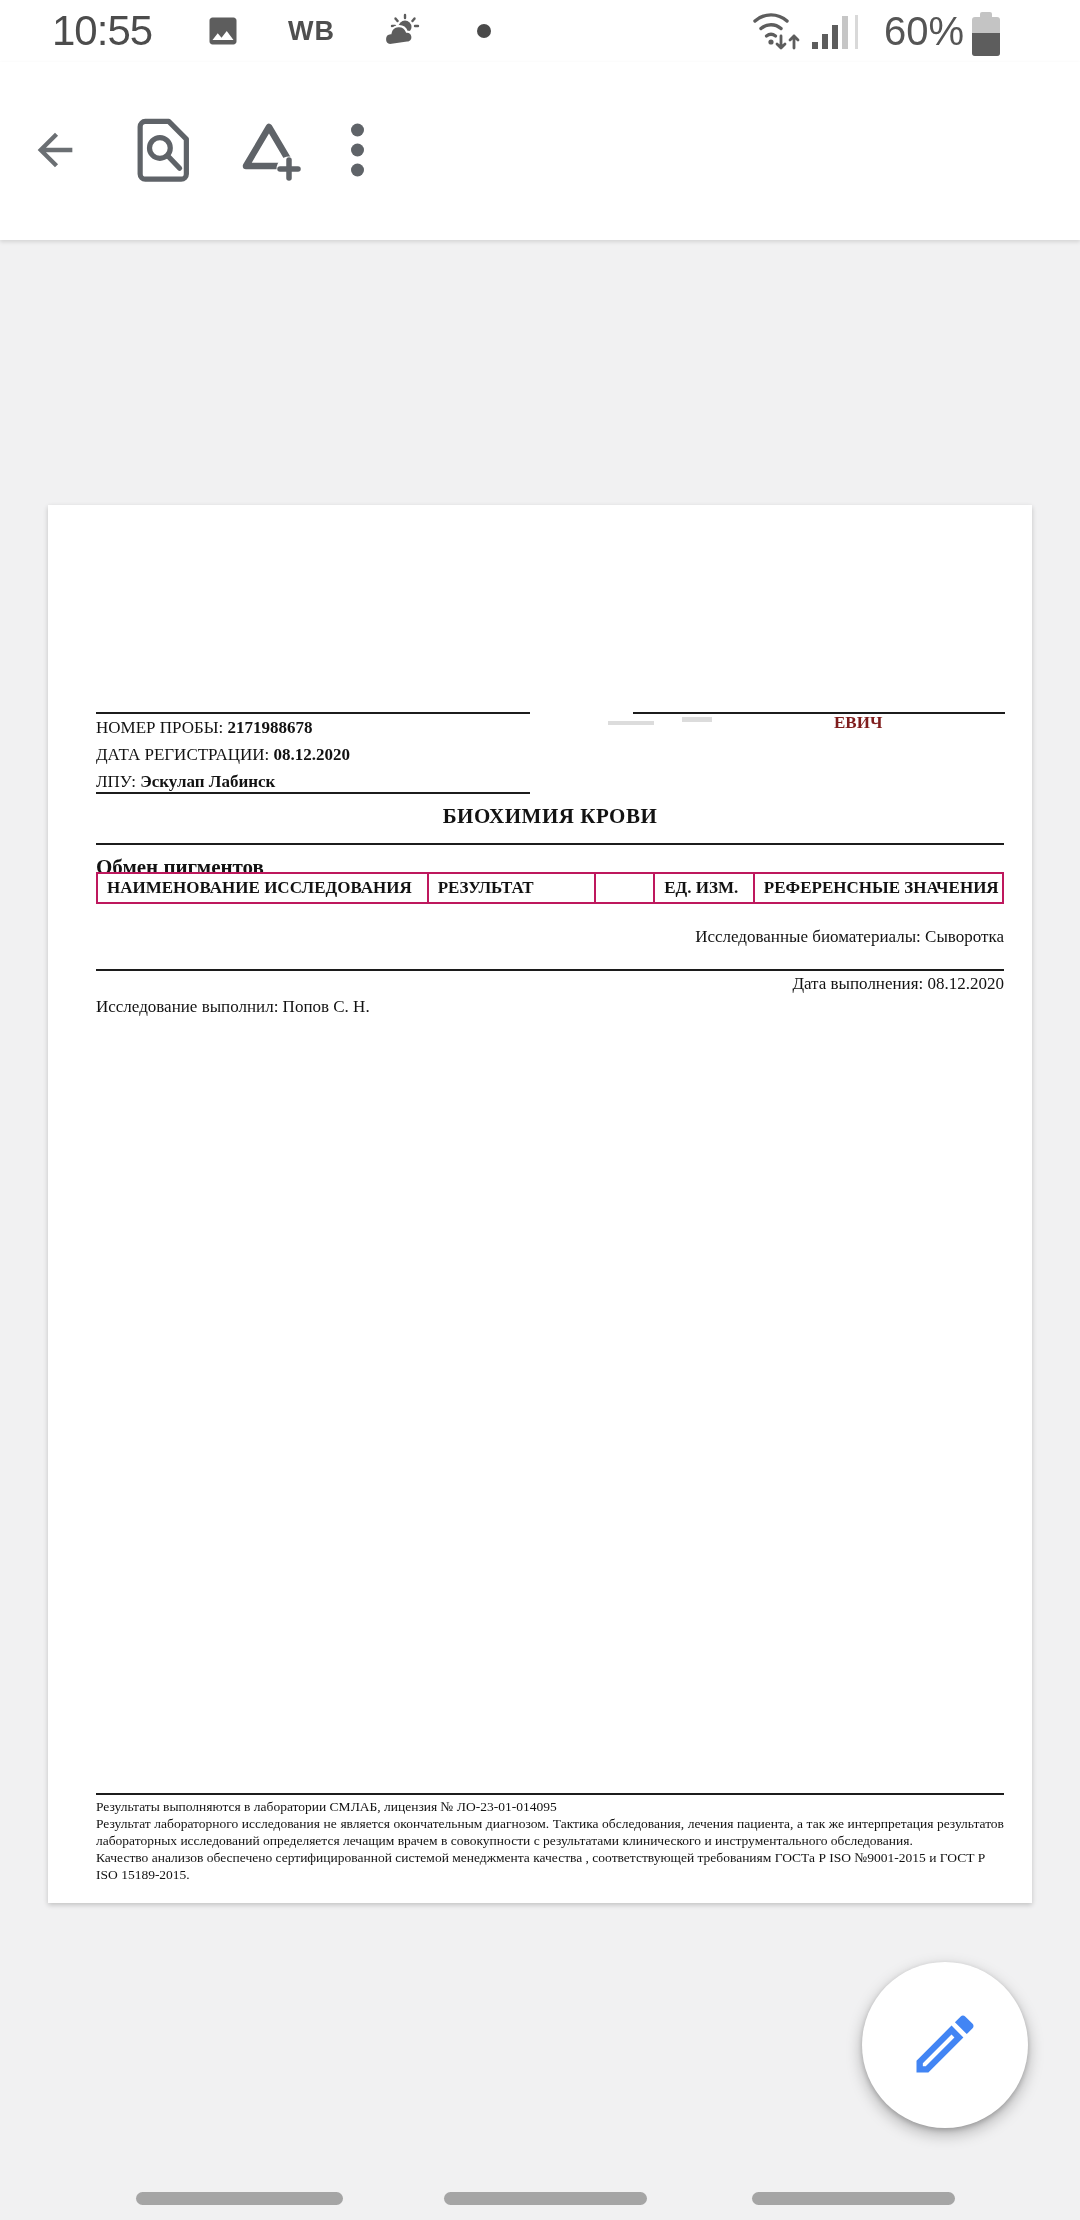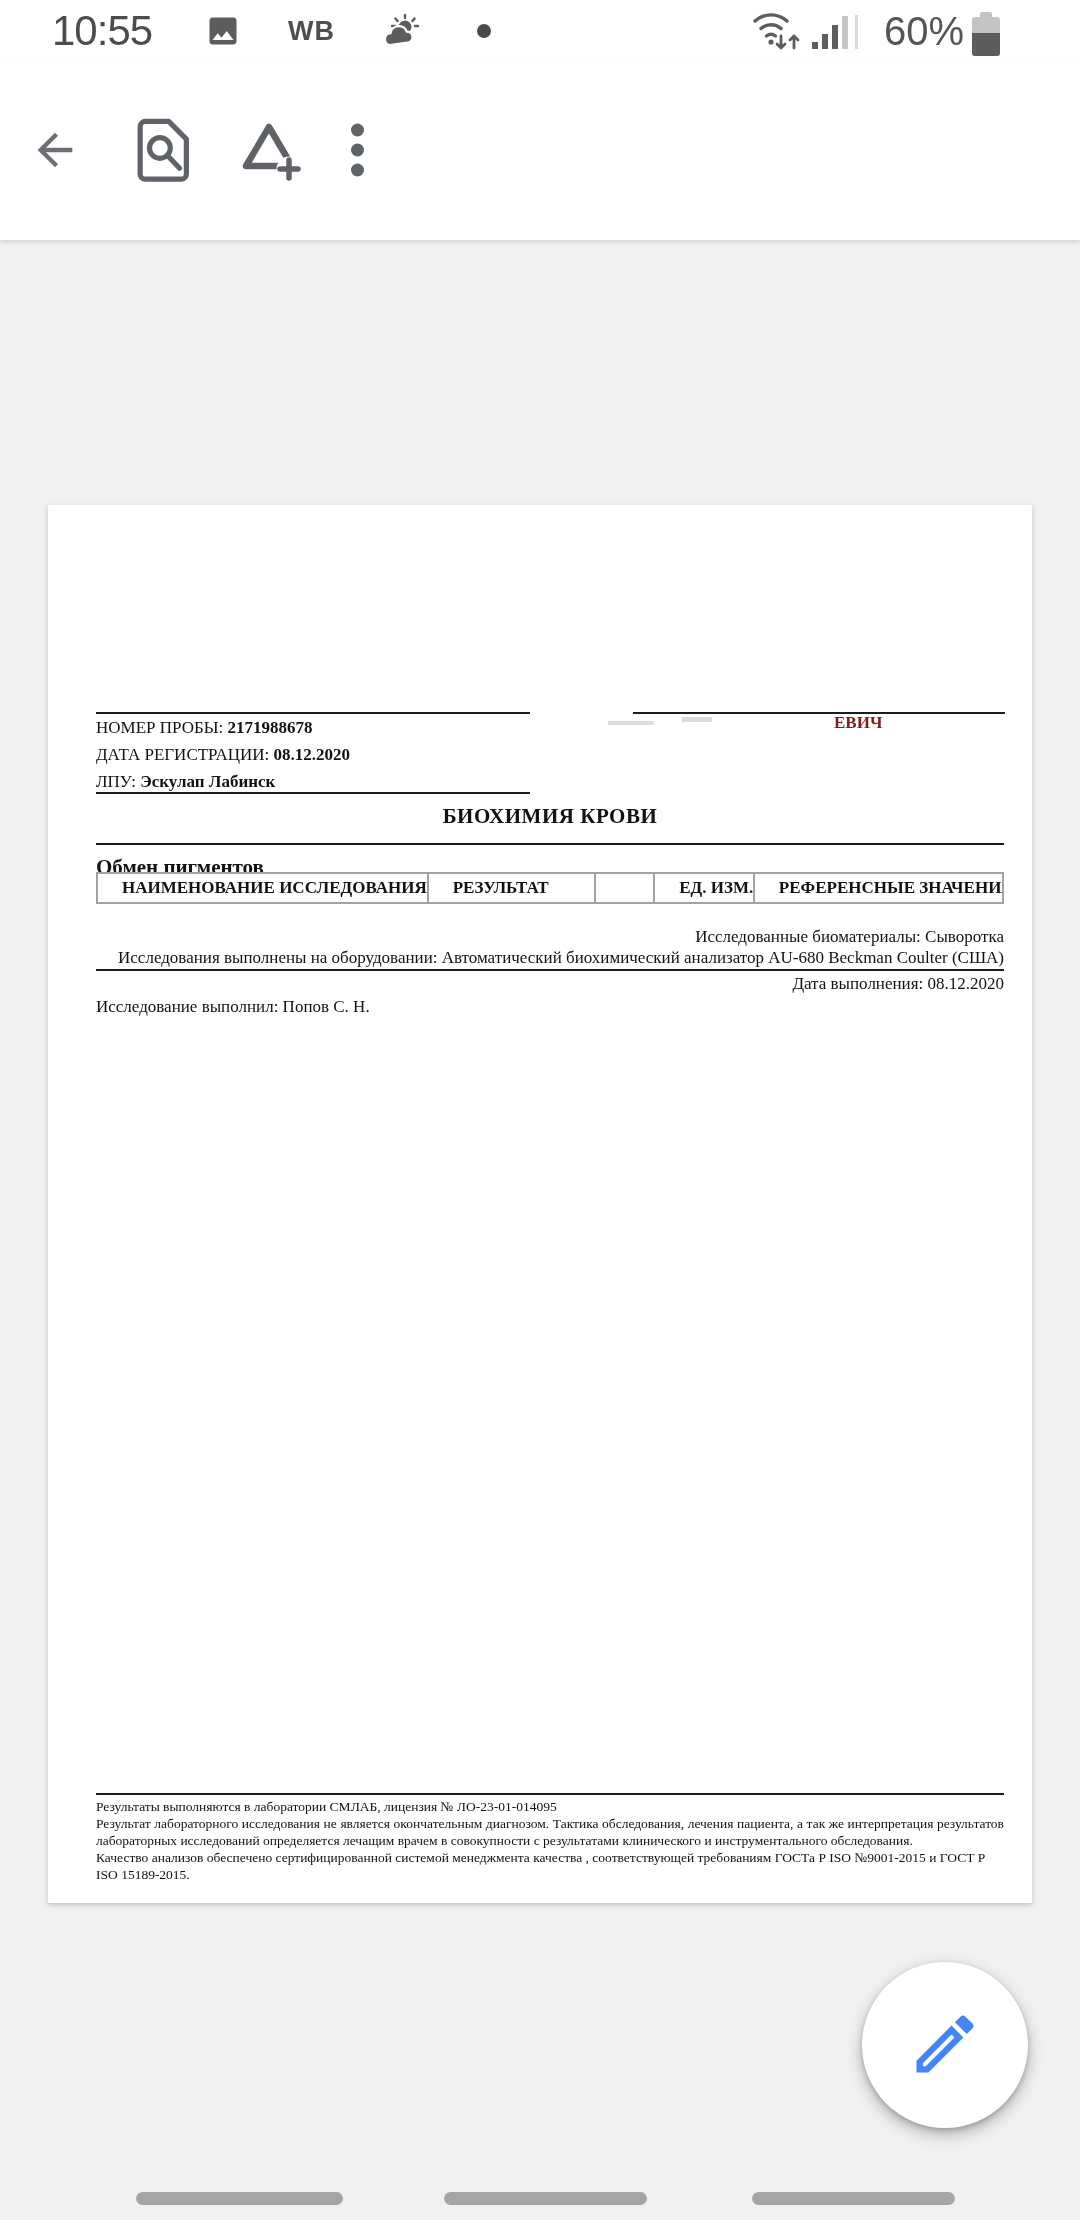"НАИМЕНОВАНИЕ ИССЛЕДОВАНИЯ" table.results th, table.results td { border: 2px solid #a3a3a3 -> 2px solid #be185d; padding: 2px 24px -> 2px 9px }
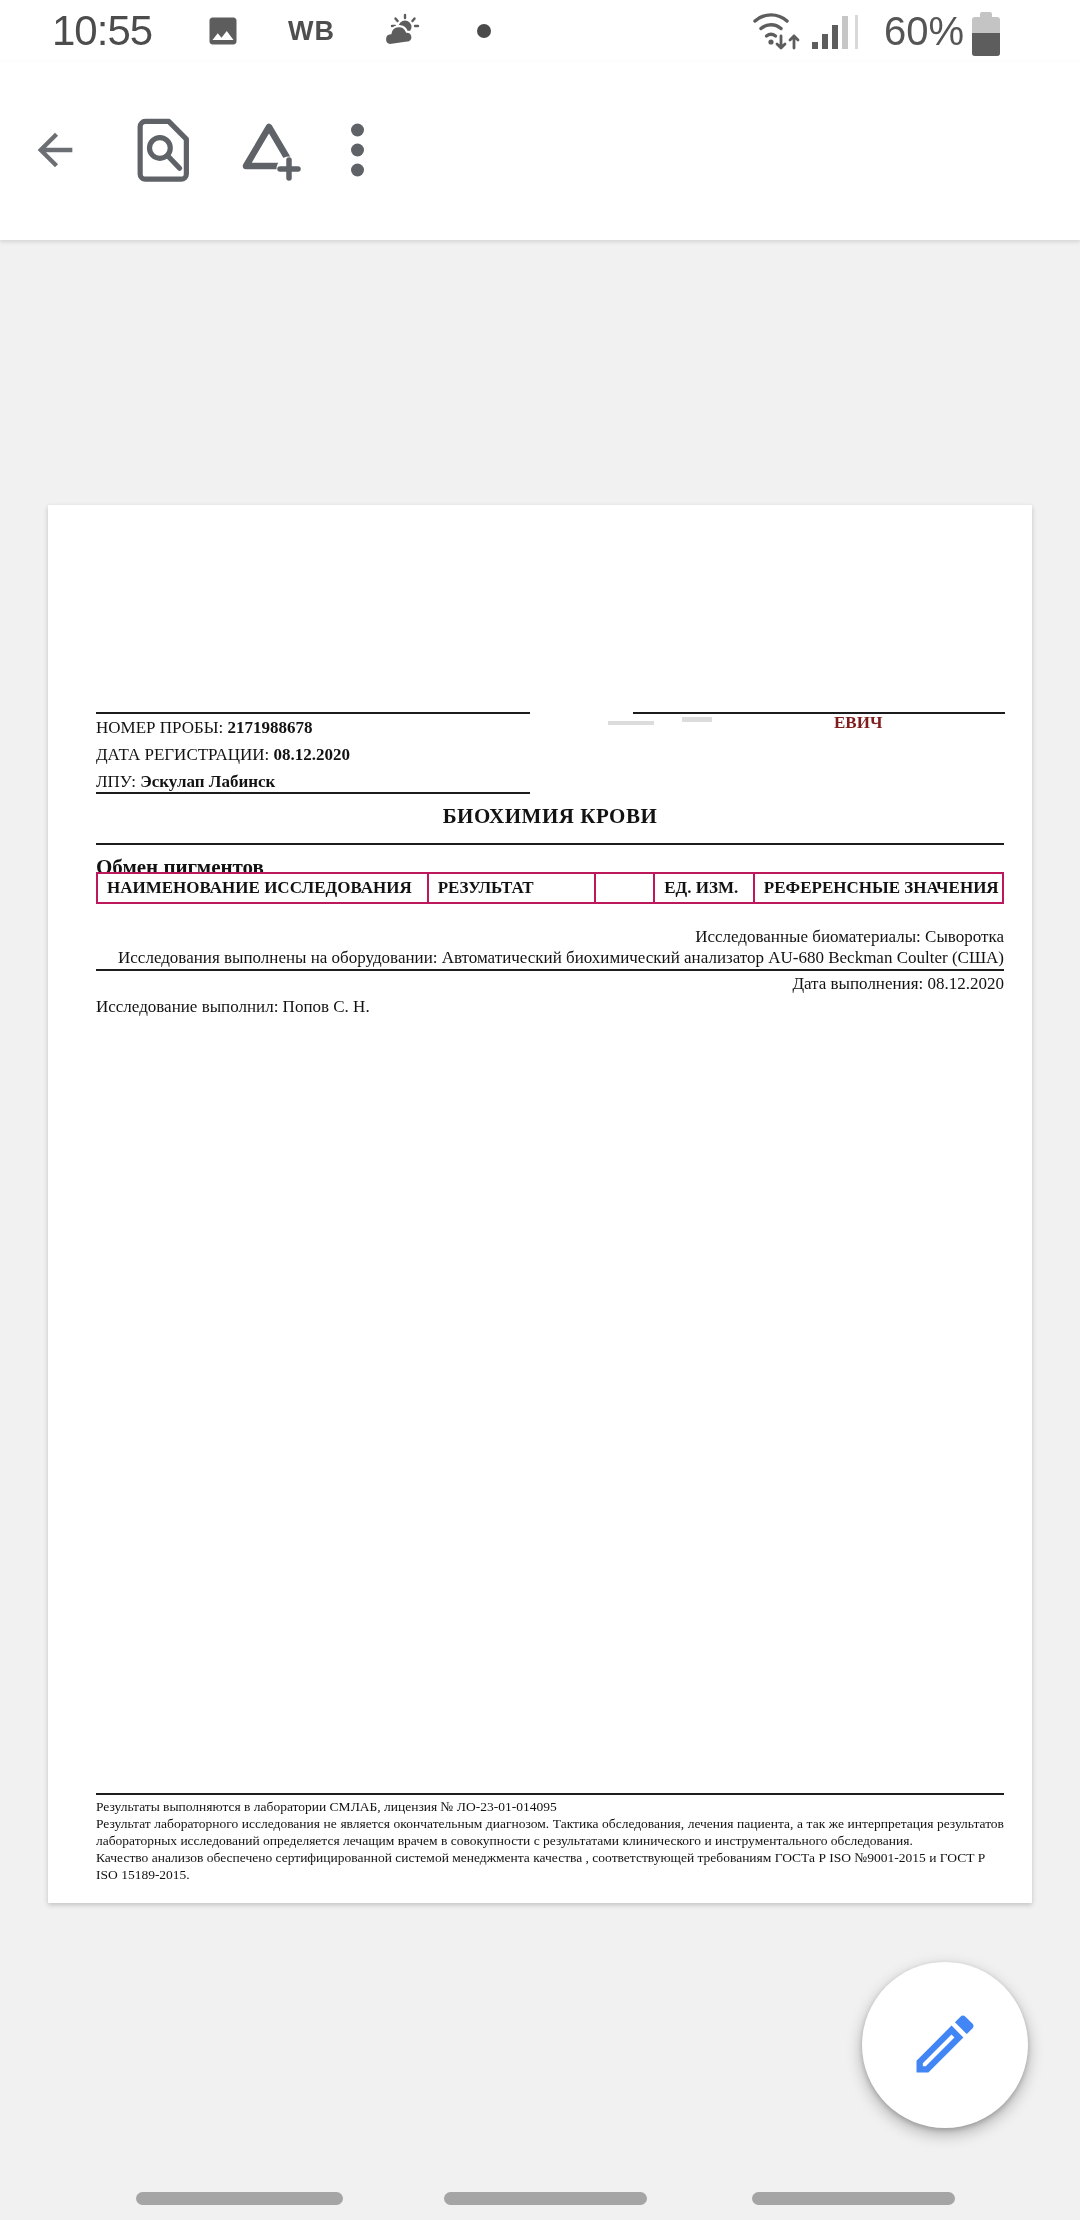"Исследования выполнены на оборудовании:" div.abs { html: <div>Исследования выполнены на оборудовании: Автоматический биохимический анализатор AU-680 Beckman Coulter (США)</div> -> none }
